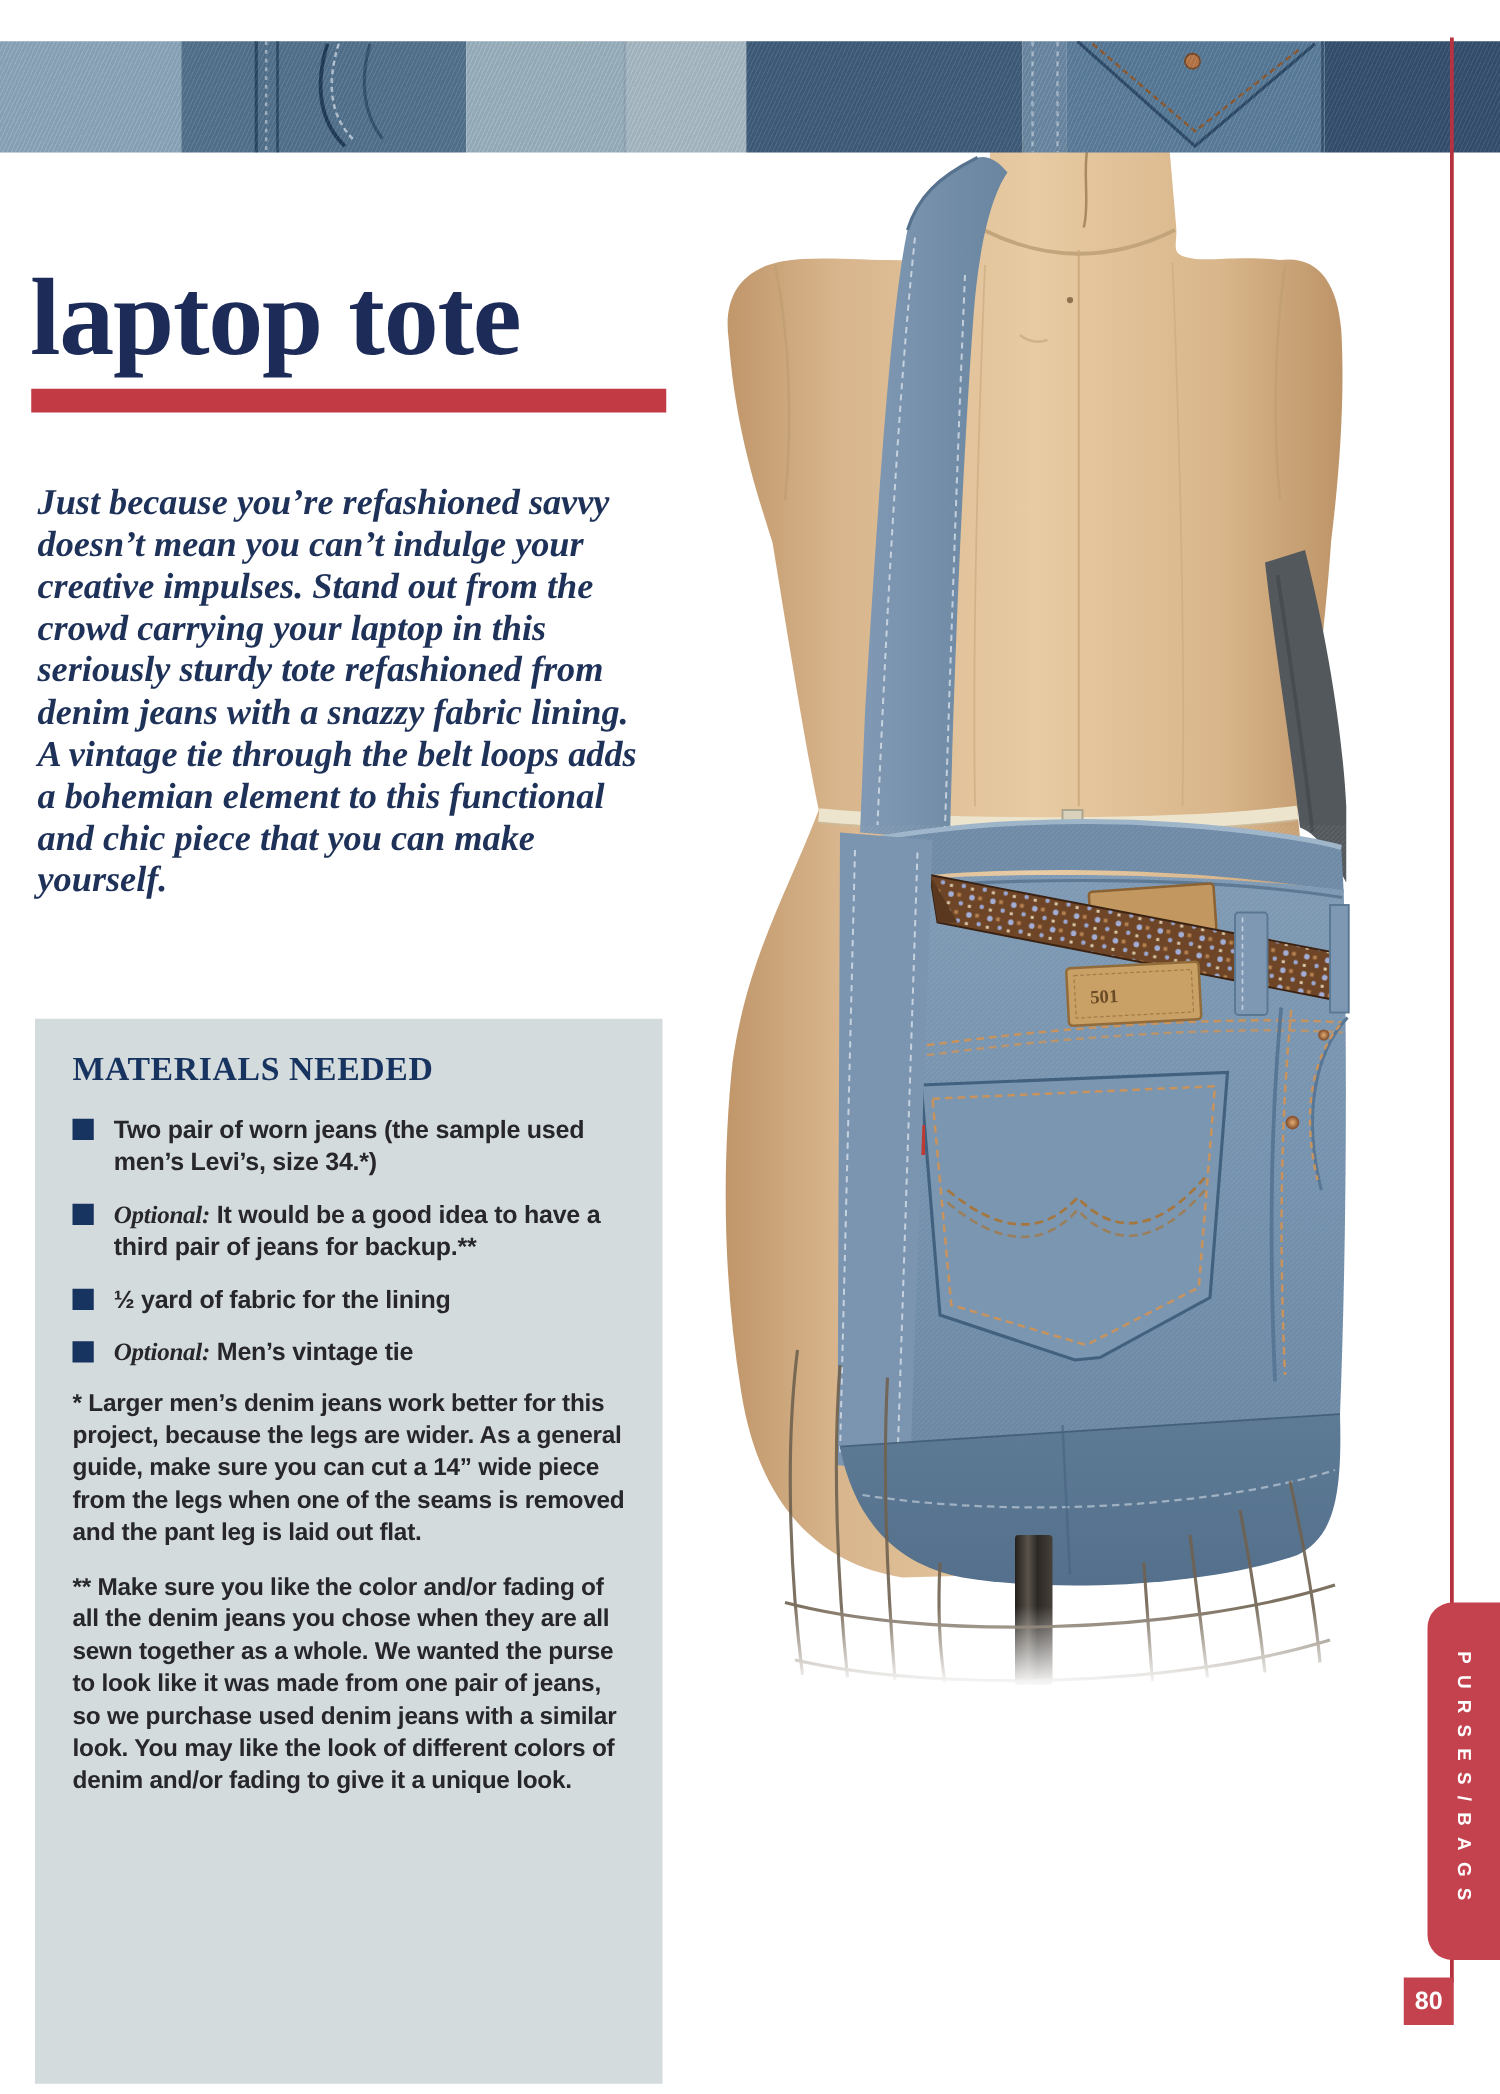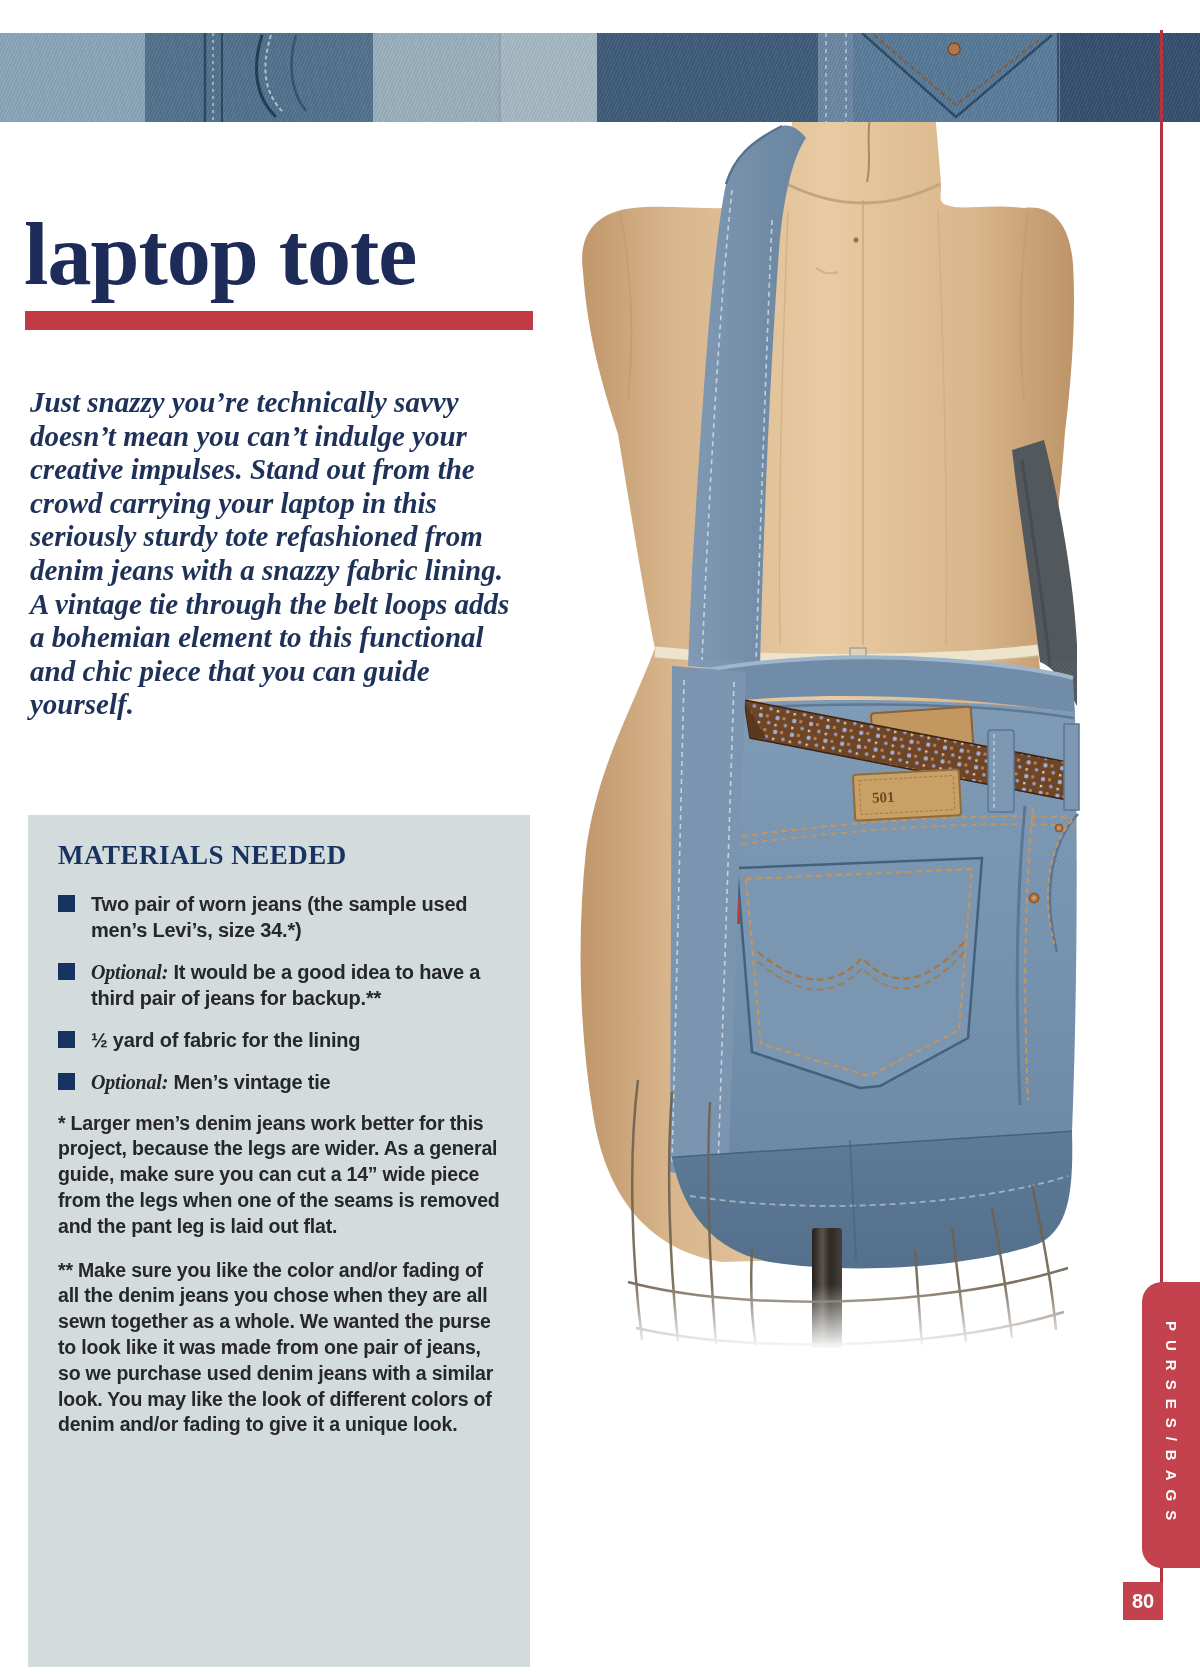"Just snazzy you’re technically savvy" div { text: snazzy you’re technically -> because you’re refashioned }
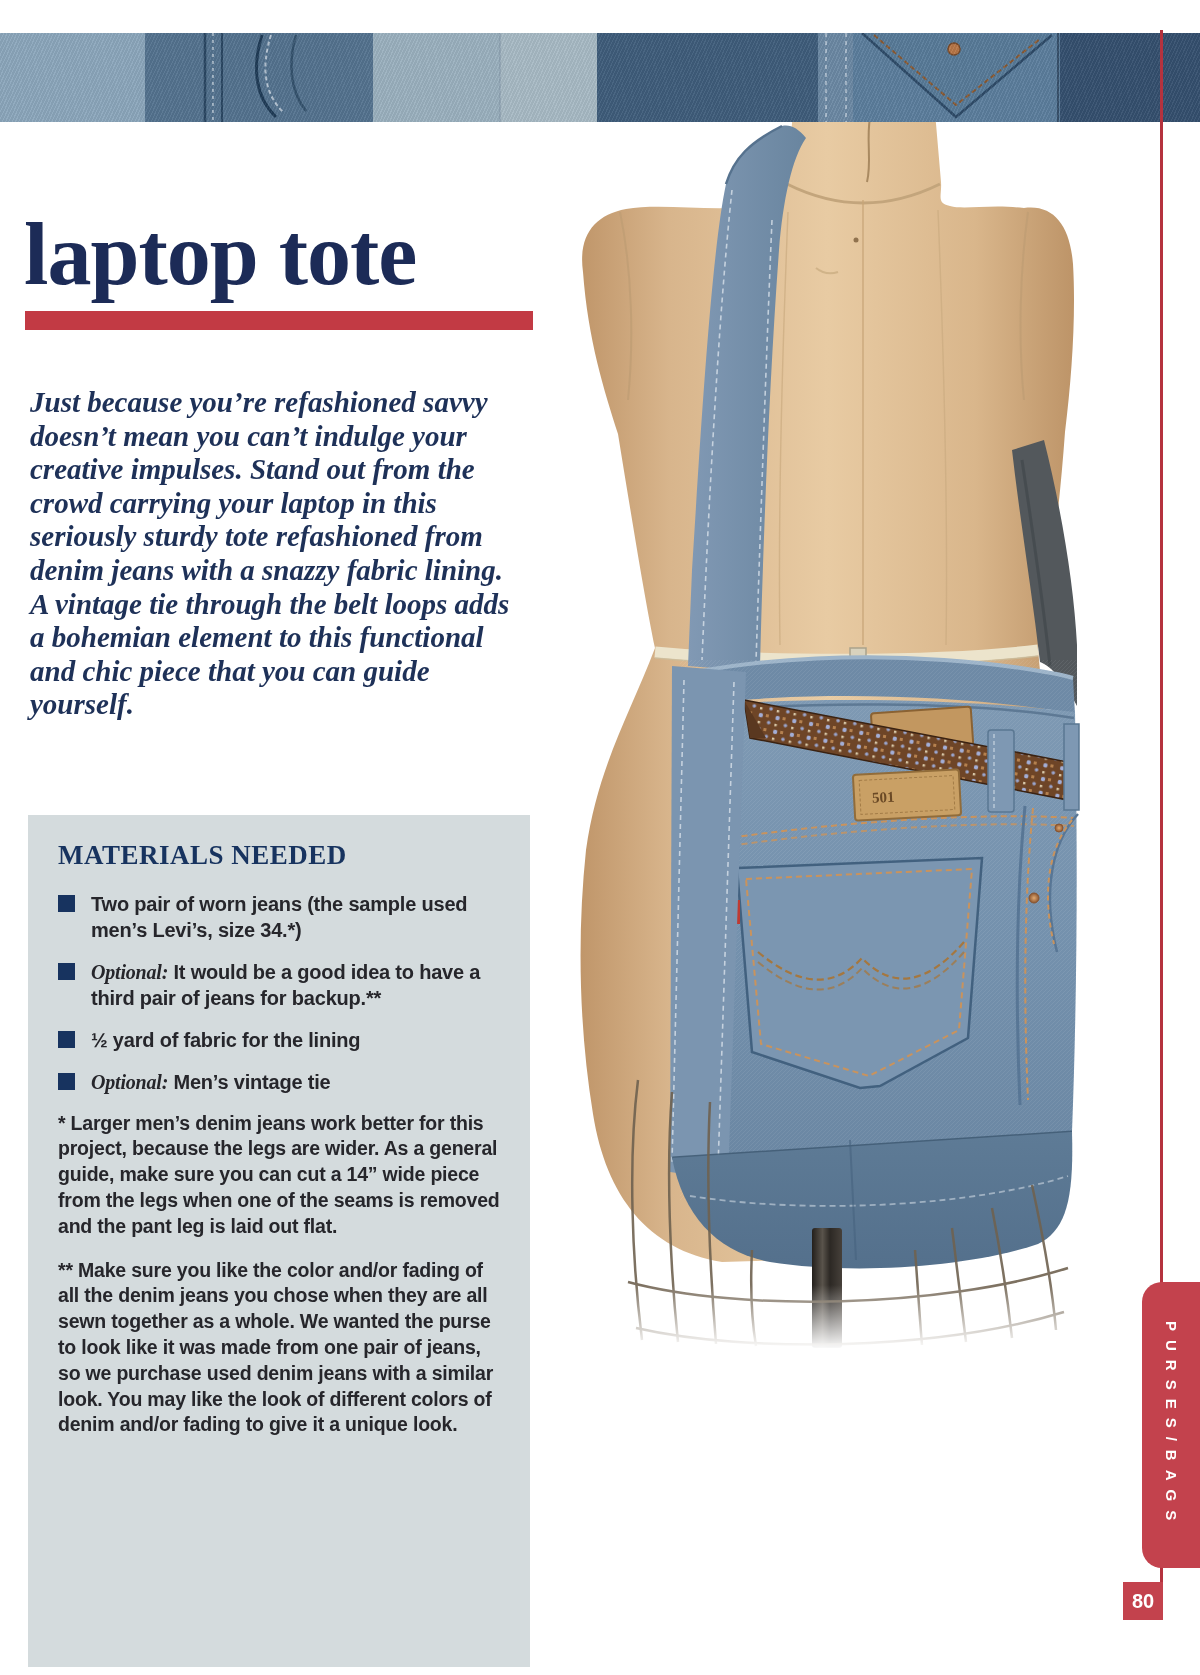"and chic piece that you" div { text: guide -> make }
